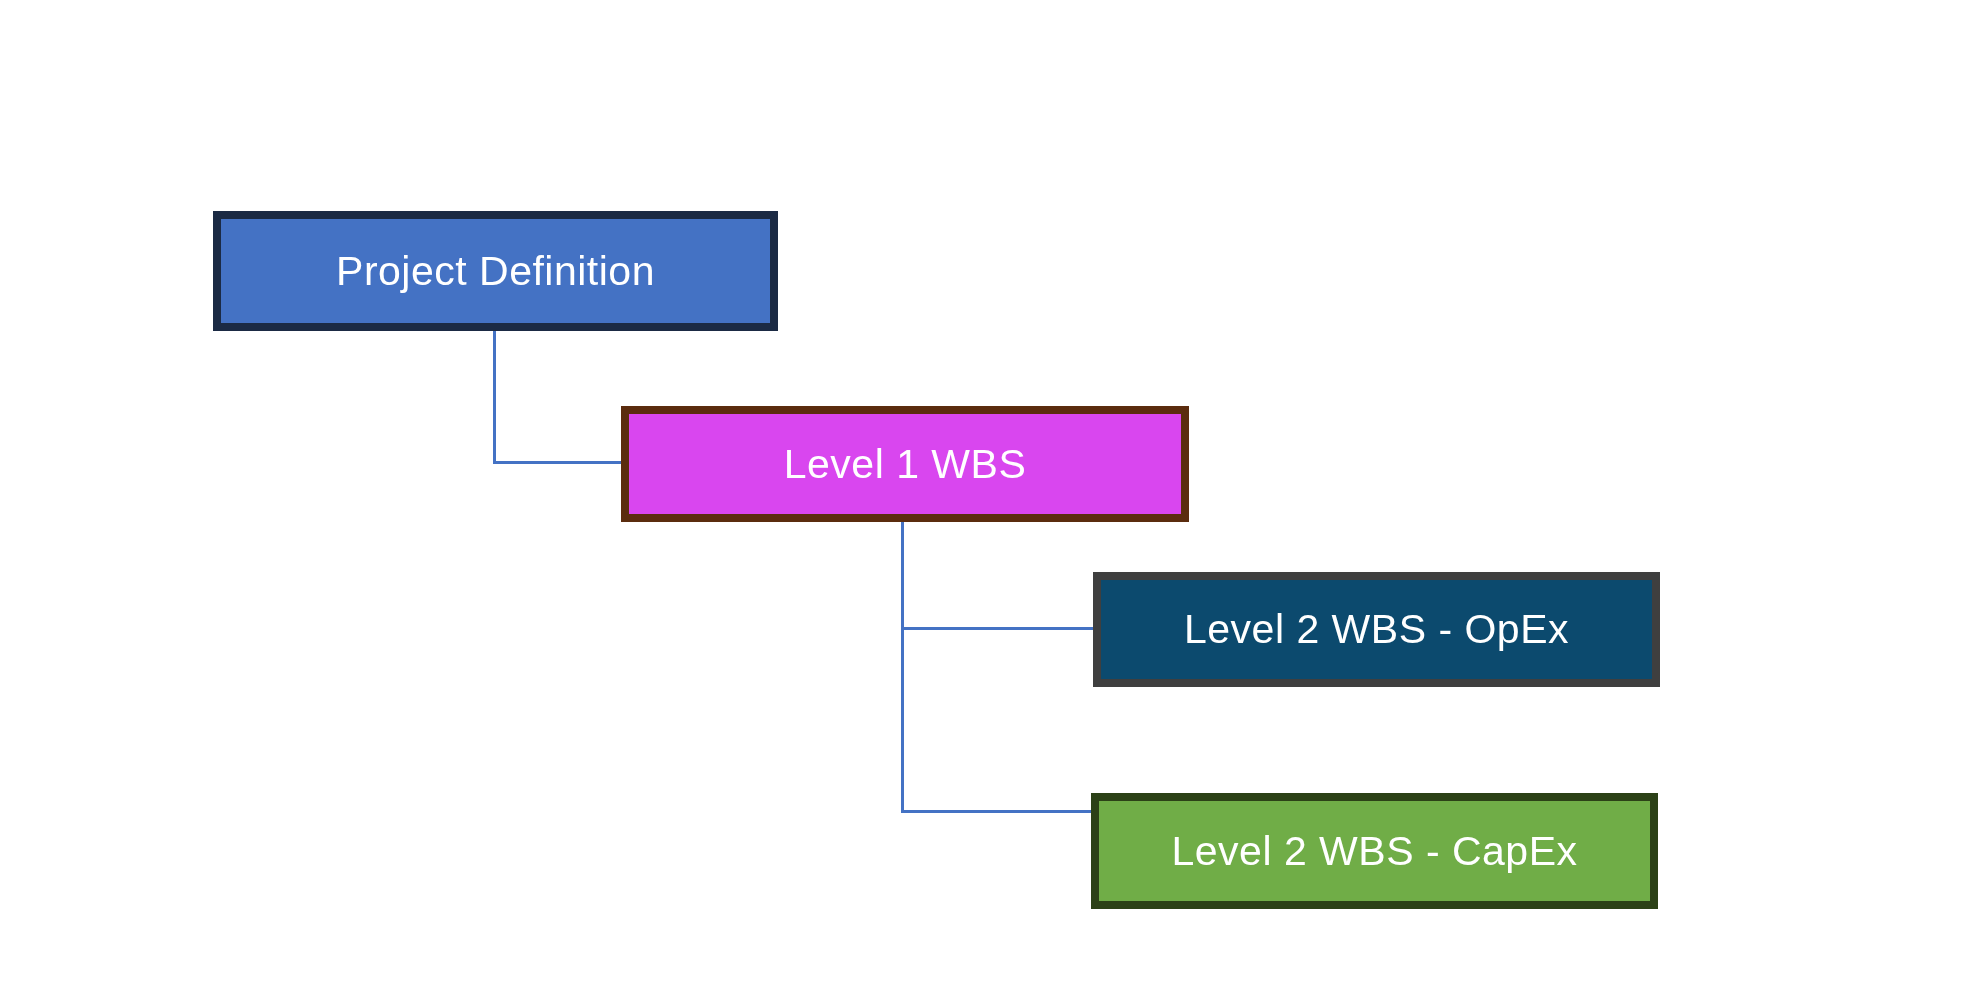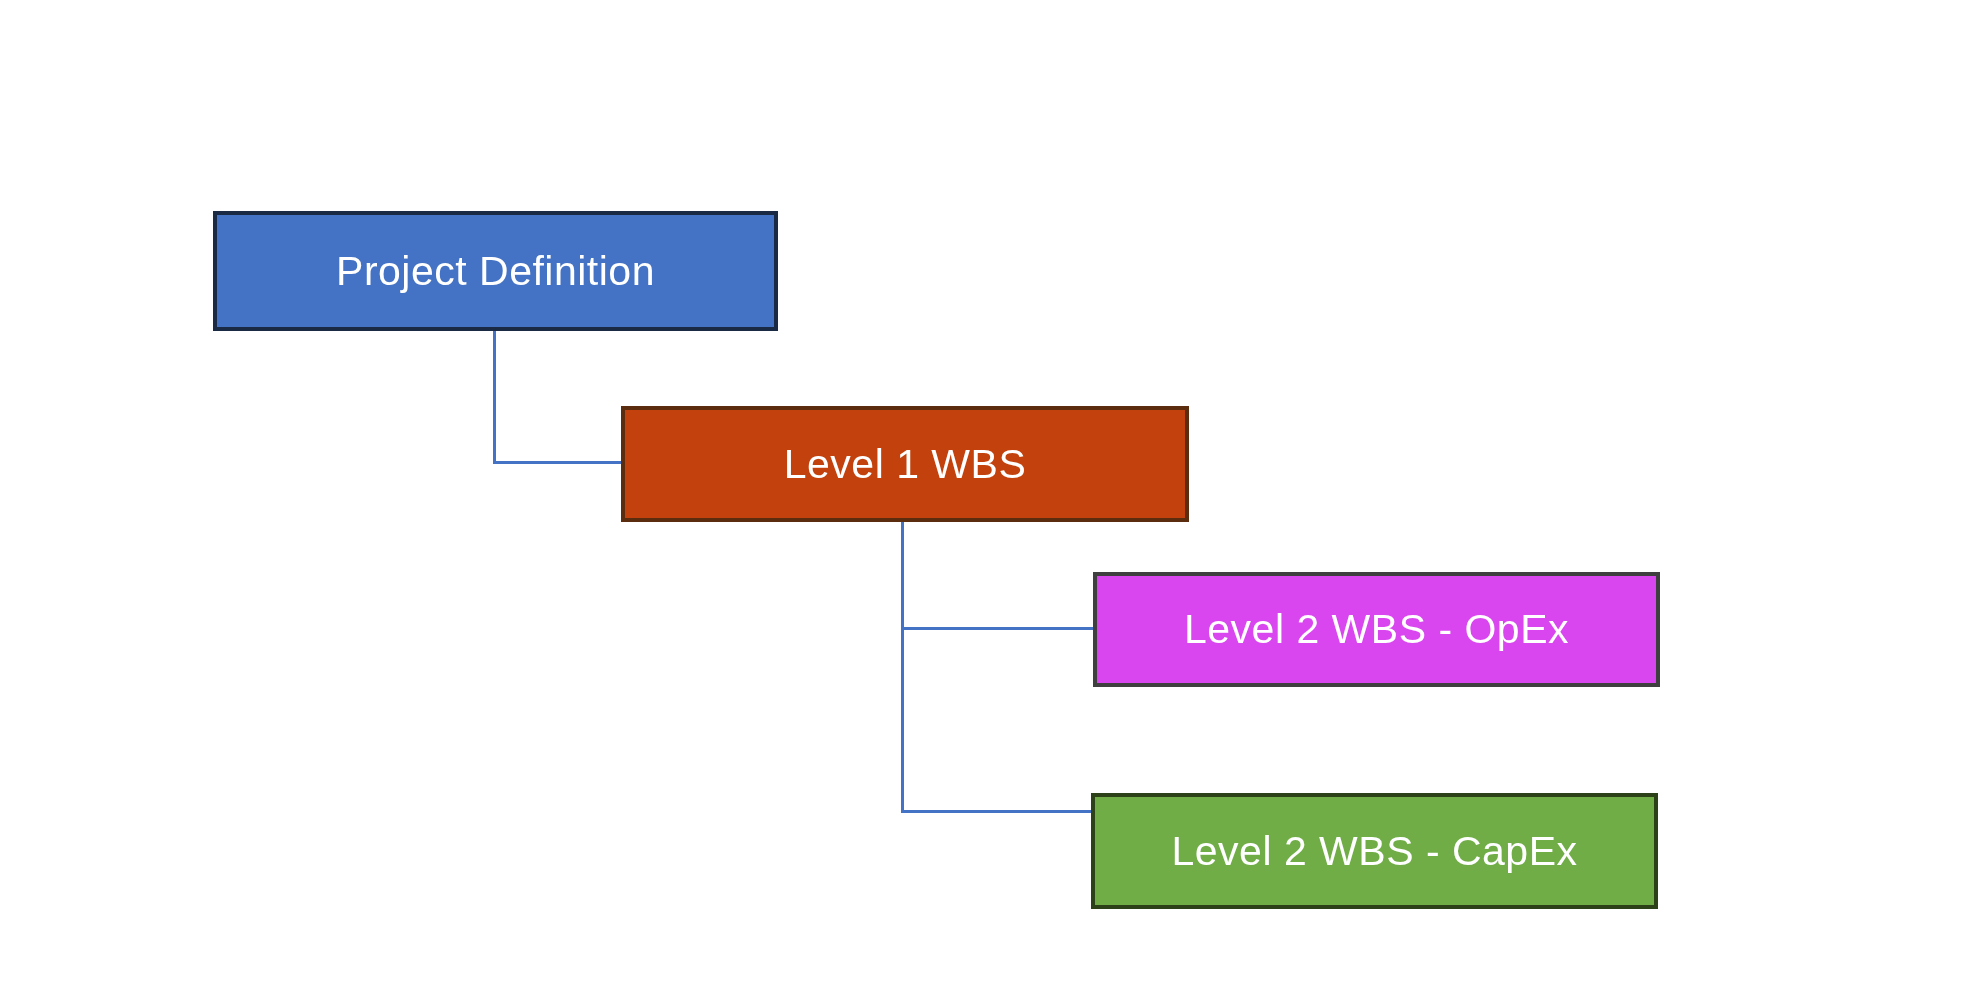"Project Definition" .node { border: 4px solid #22c55e -> 8px solid #22c55e }
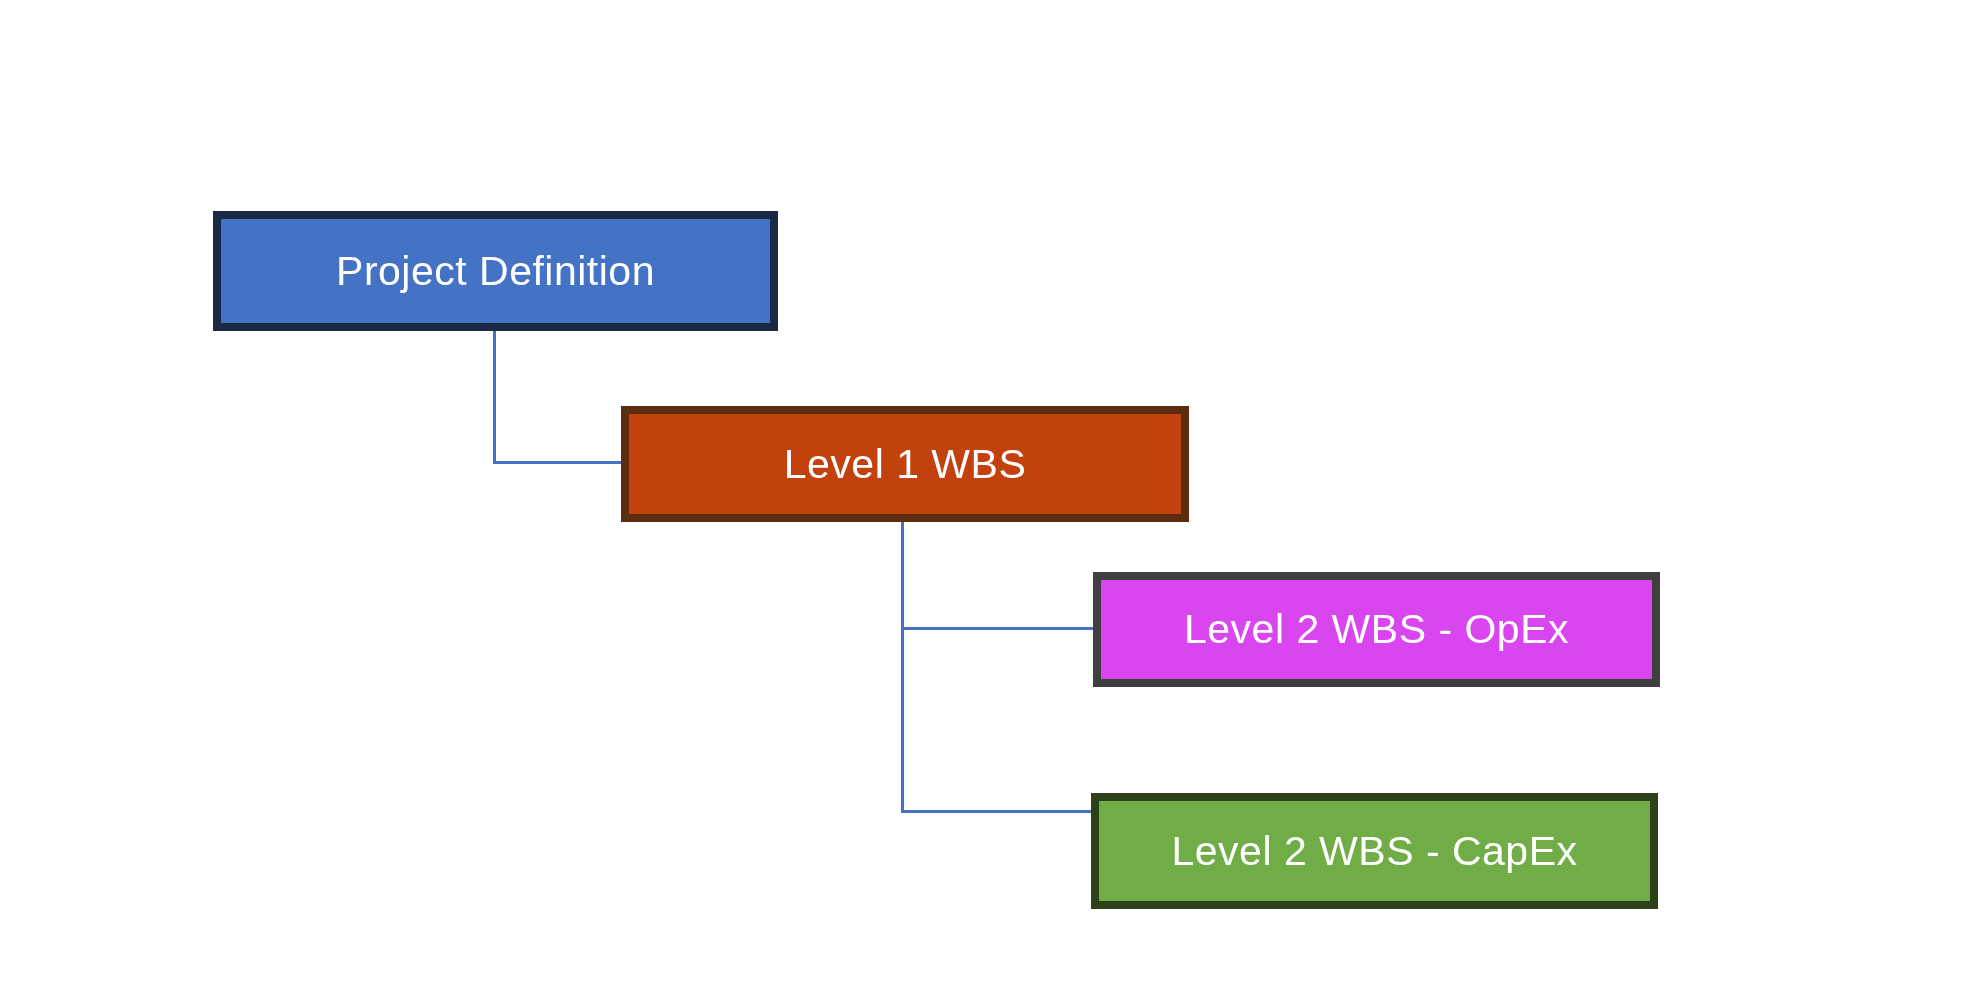"Level 1 WBS" div.node { background-color: #c2410c -> #d946ef }
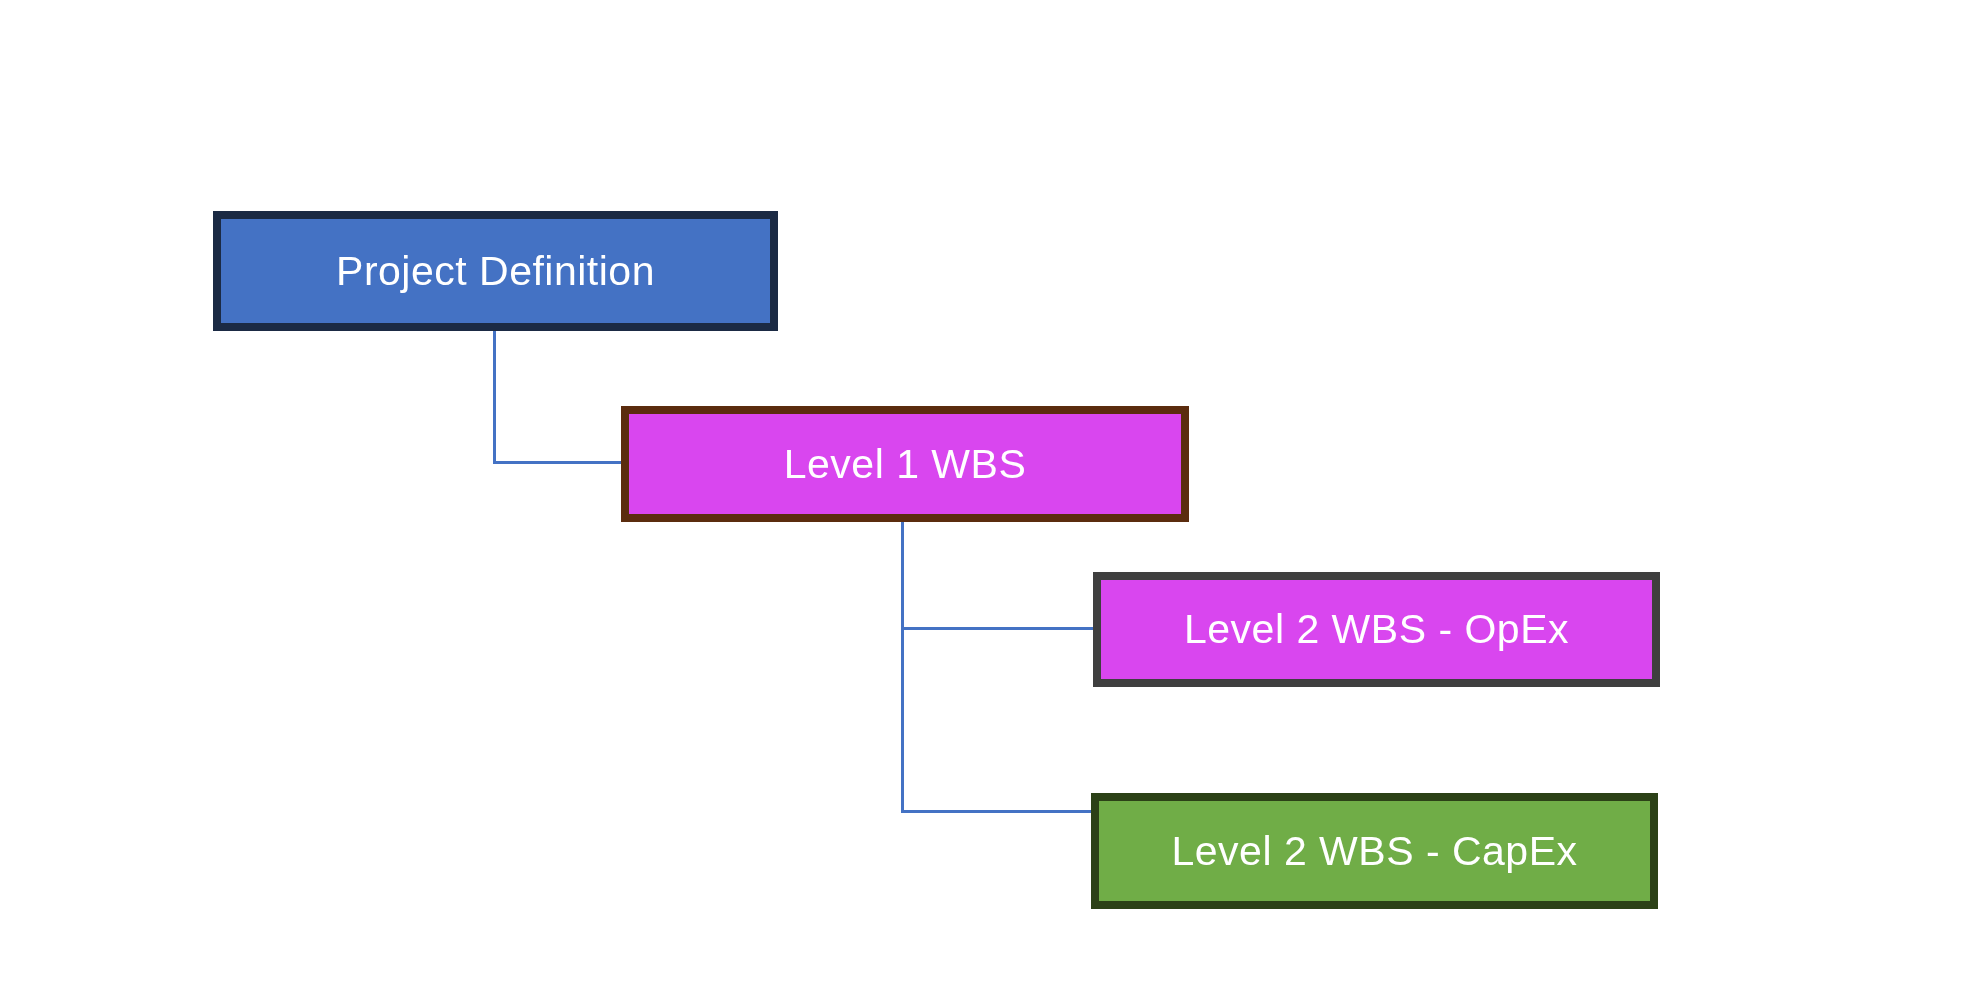"Level 2 WBS - OpEx" div.node { background-color: #d946ef -> #0c4a6e }
